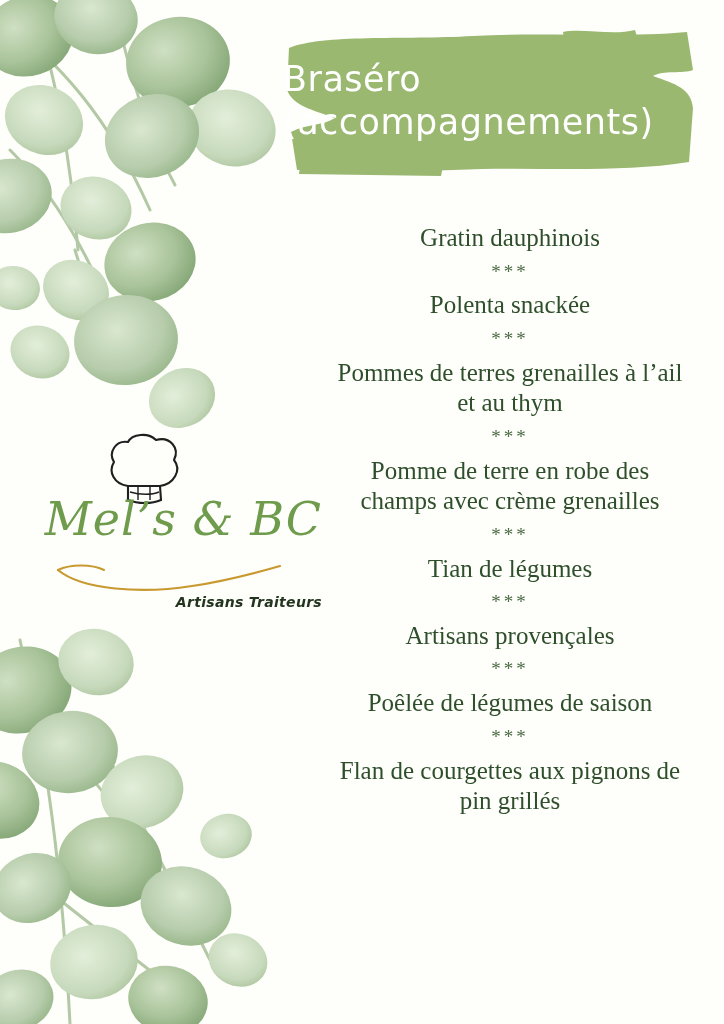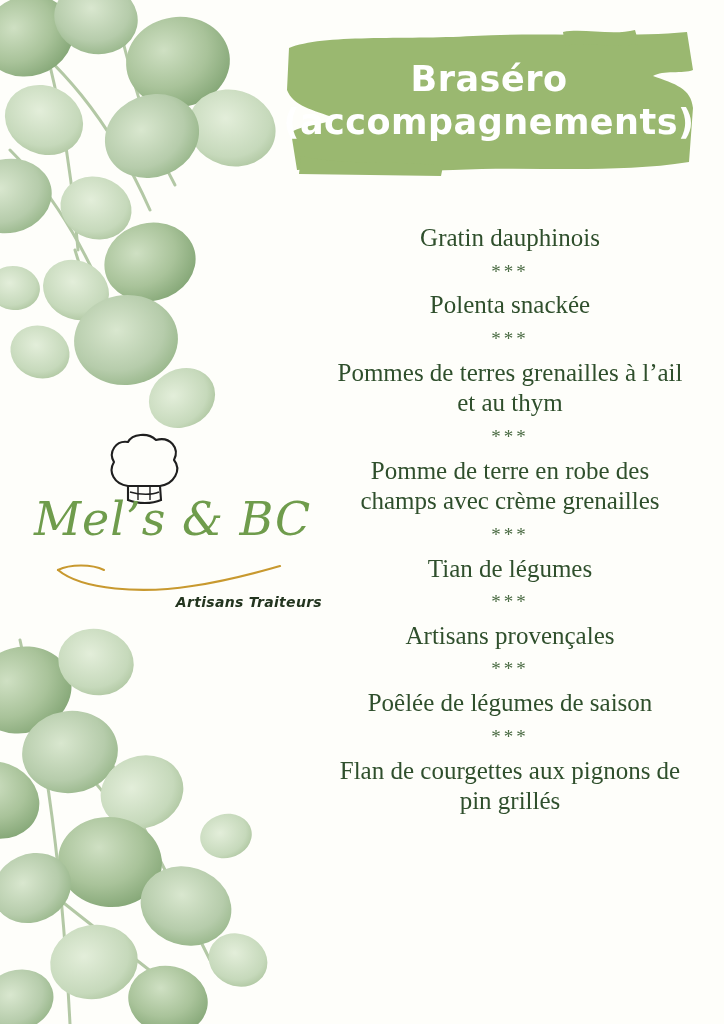"Braséro" .banner-text { align-items: center -> flex-start; font-weight: 700 -> 400 }
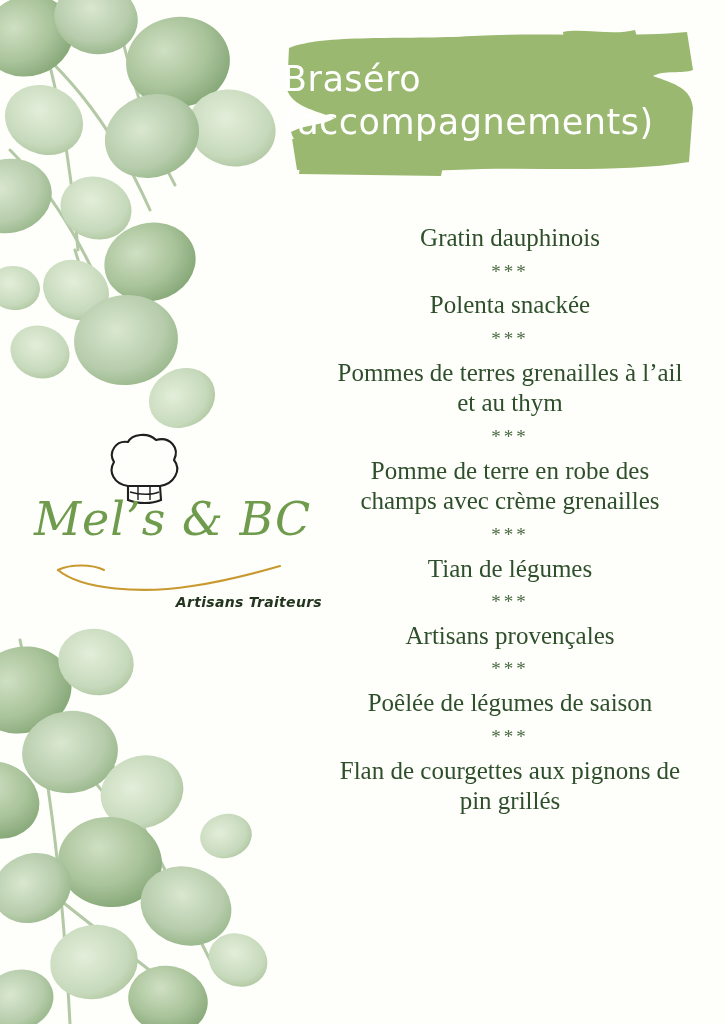"Mel’s & BC" .logo-name { left: 12px -> 0; text-align: left -> right }
